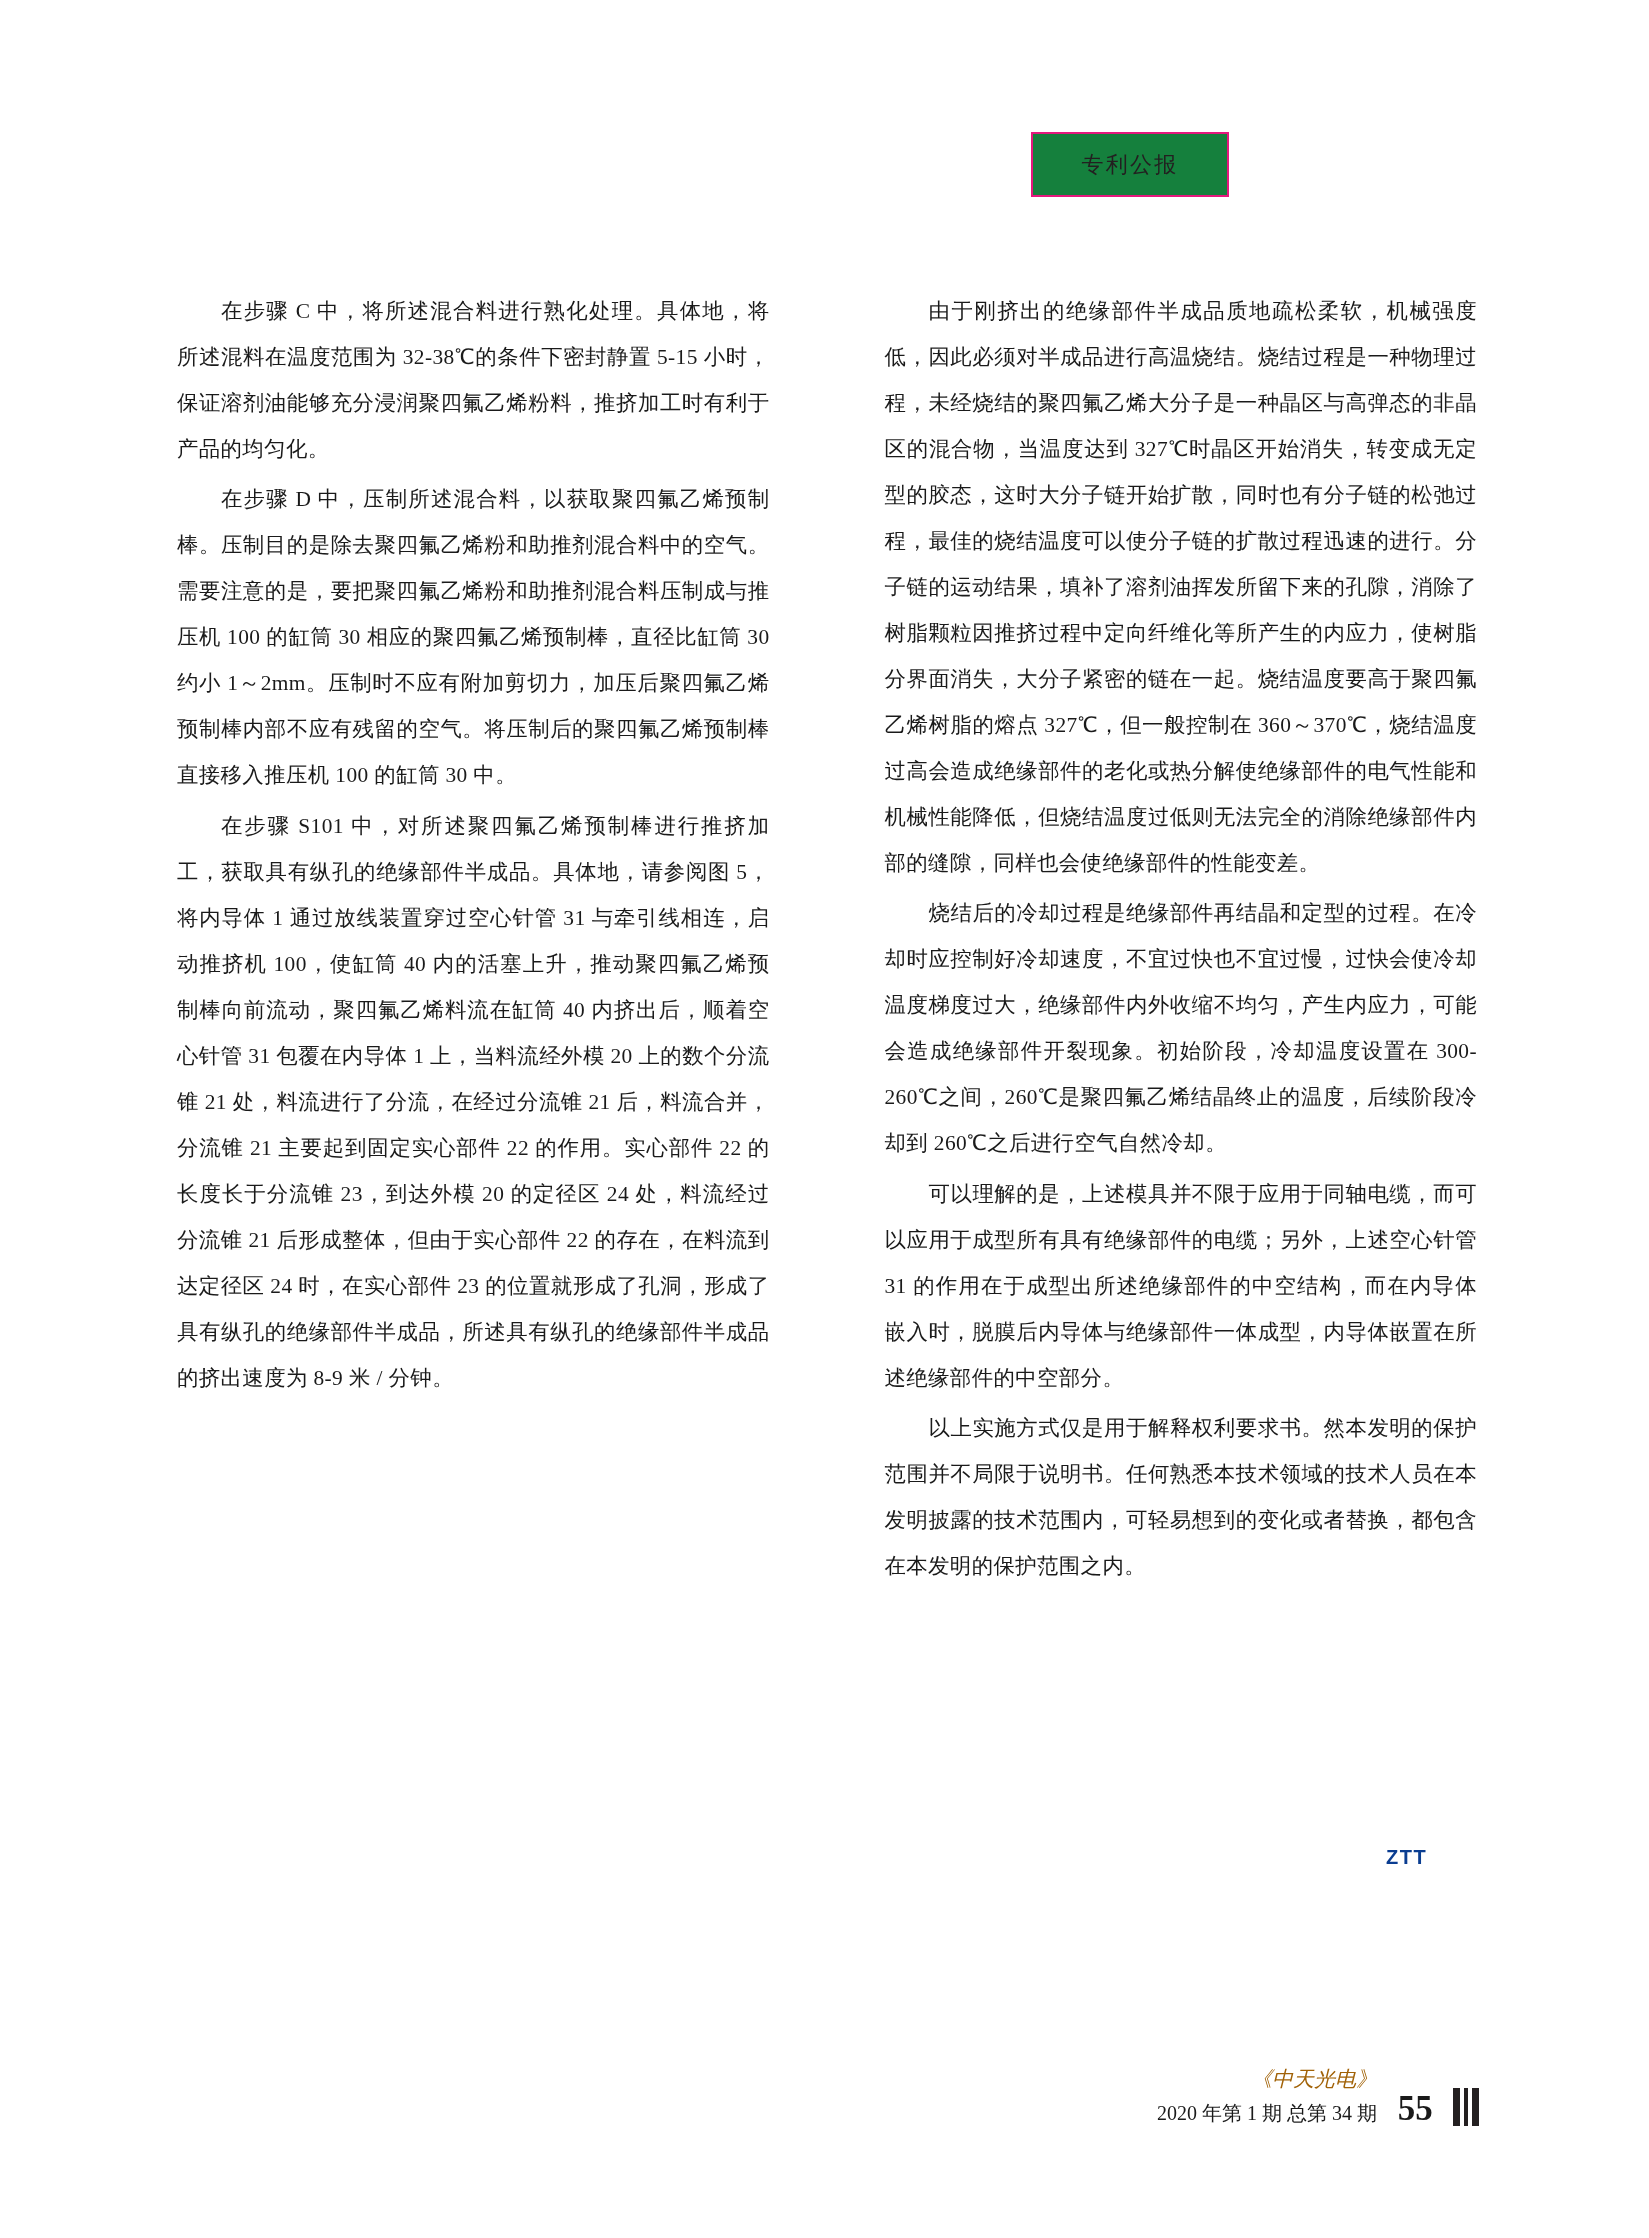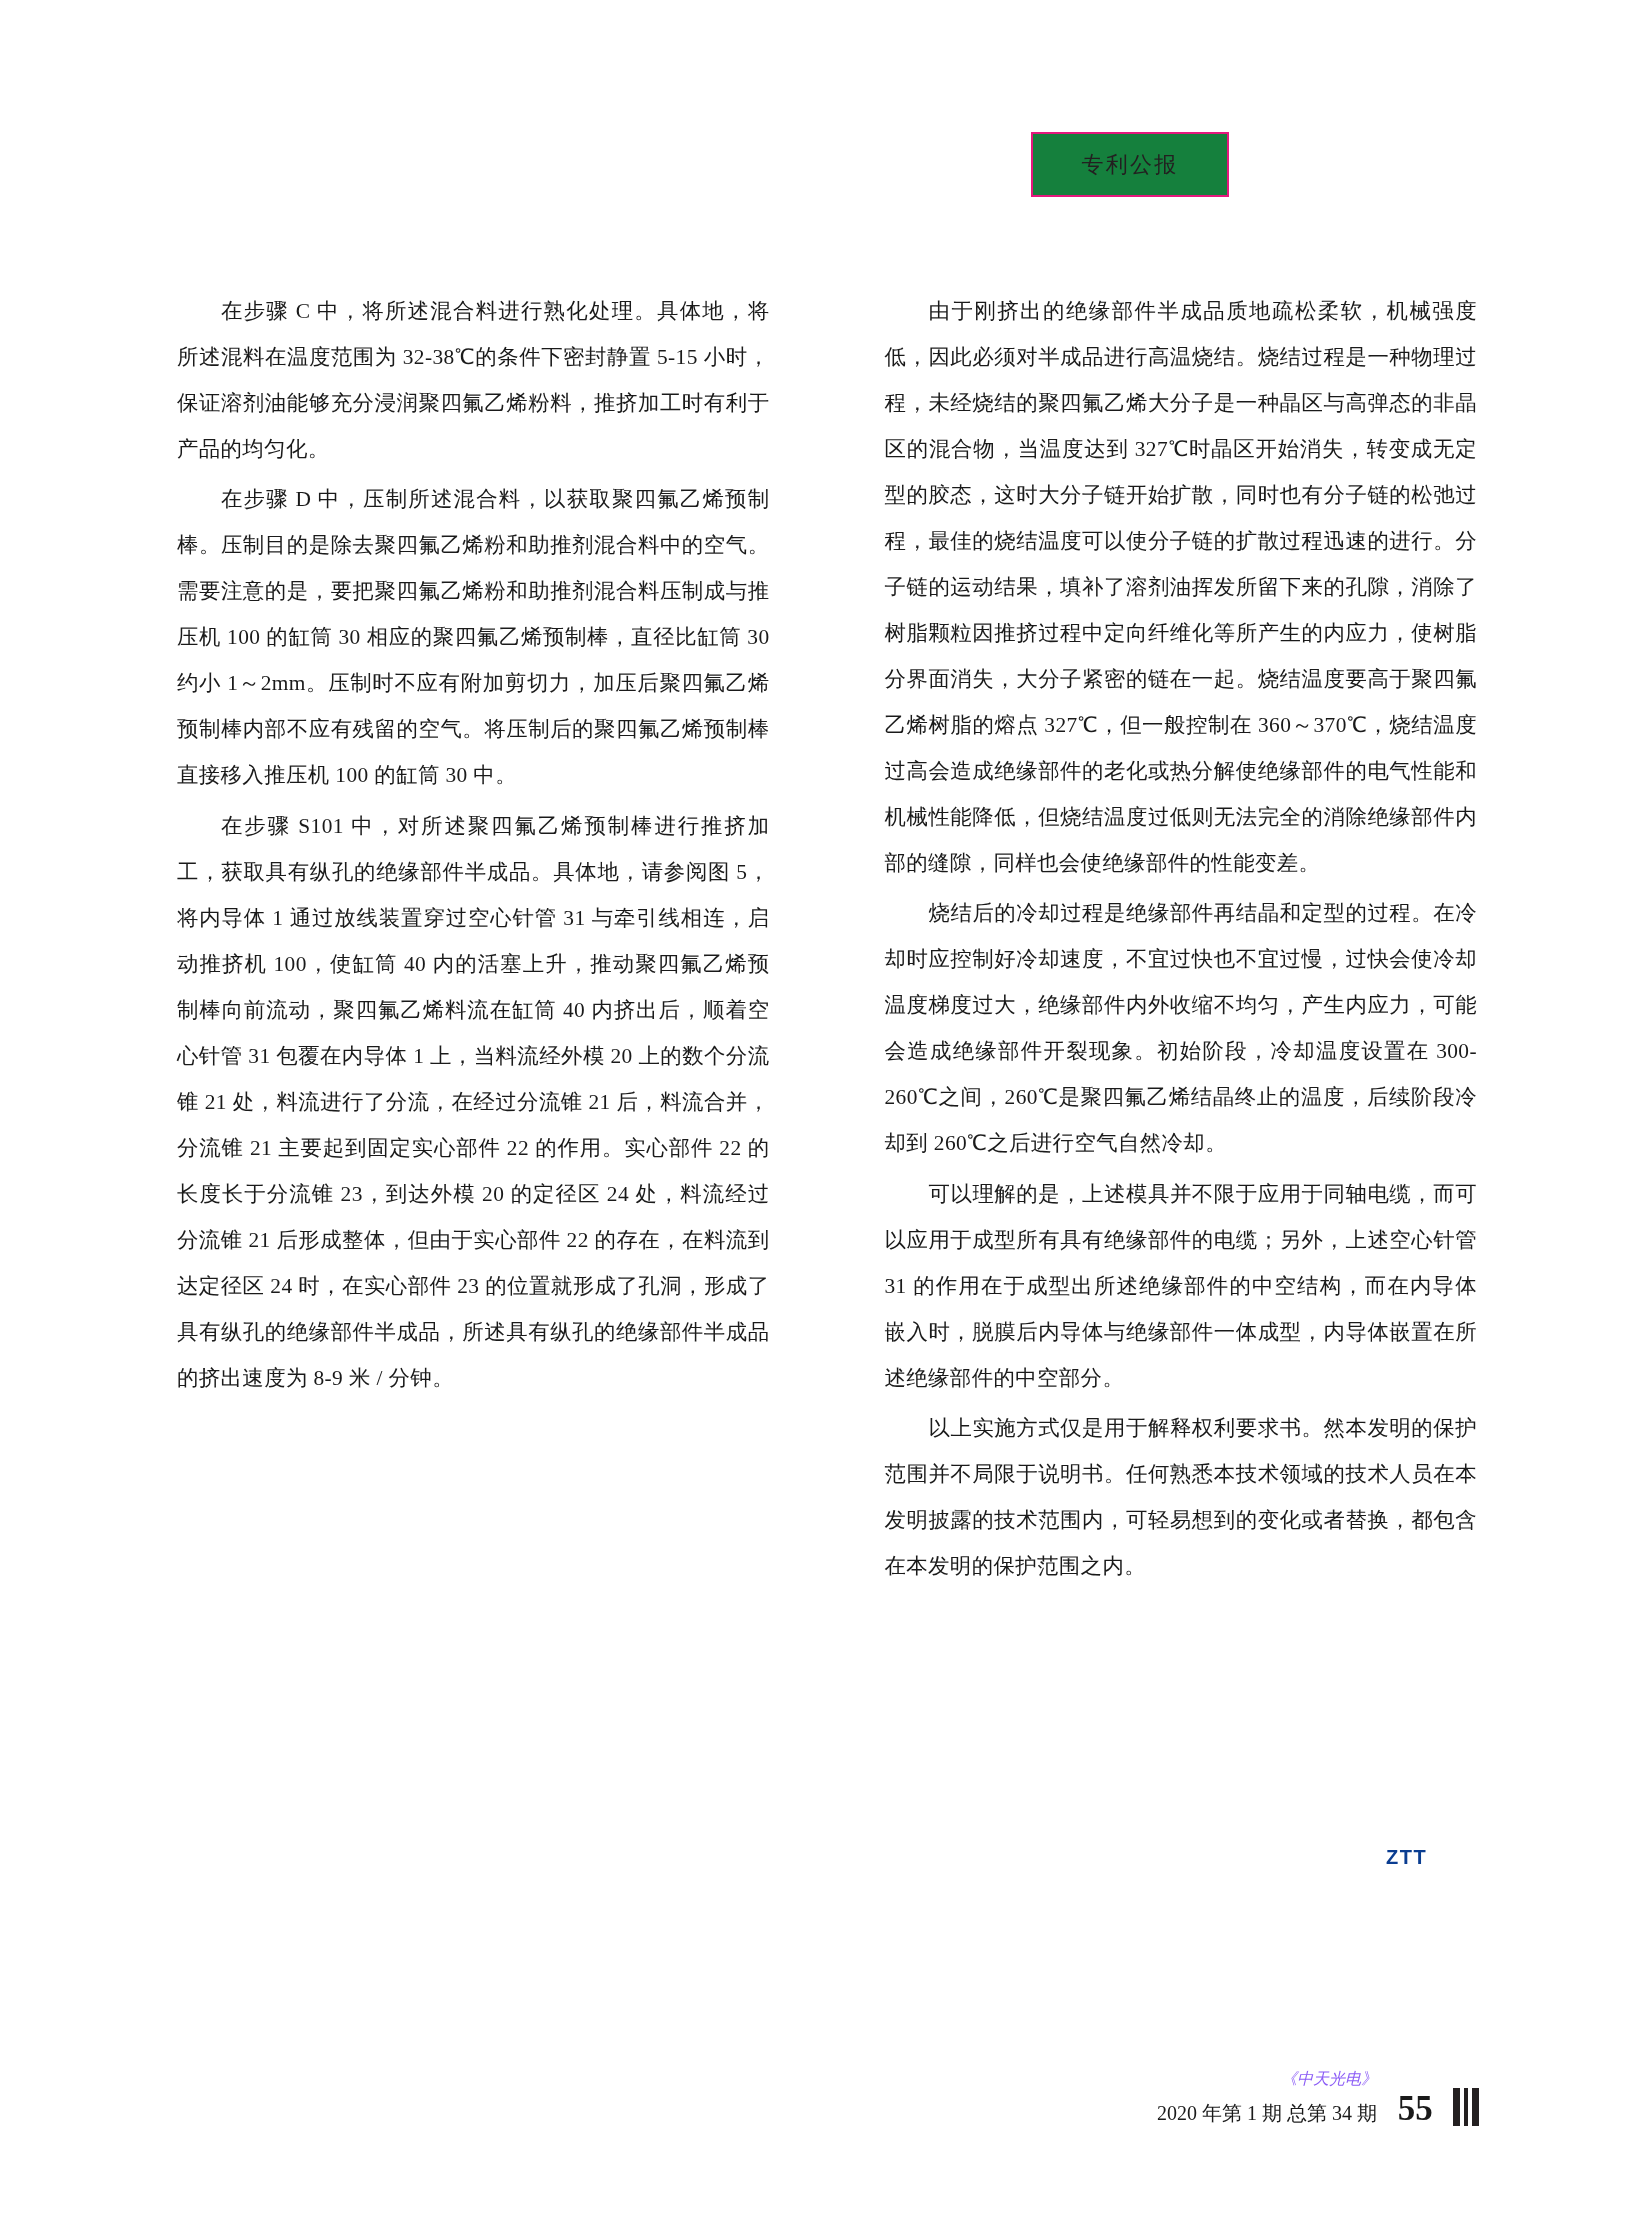"《中天光电》" .footer-title { color: #8b5cf6 -> #a16207; font-size: 16px -> 21px }
